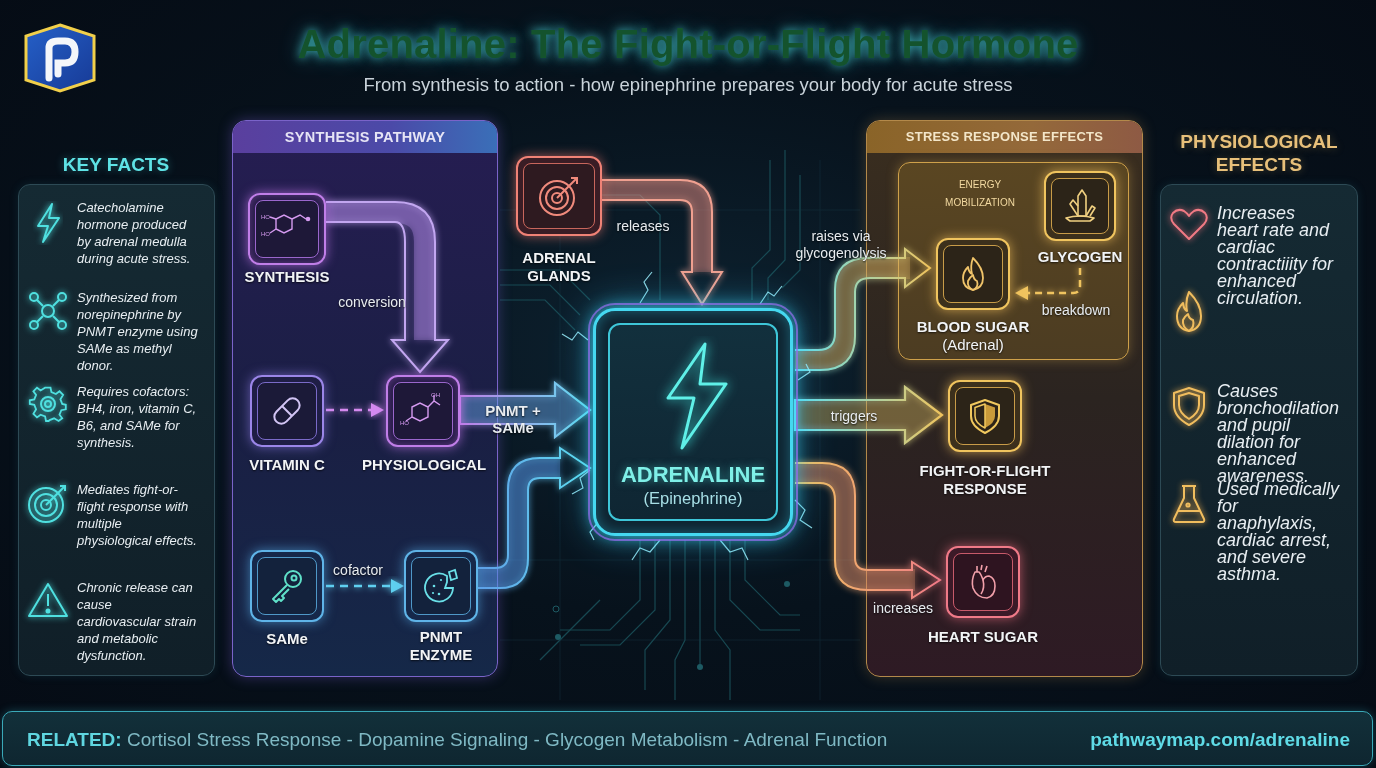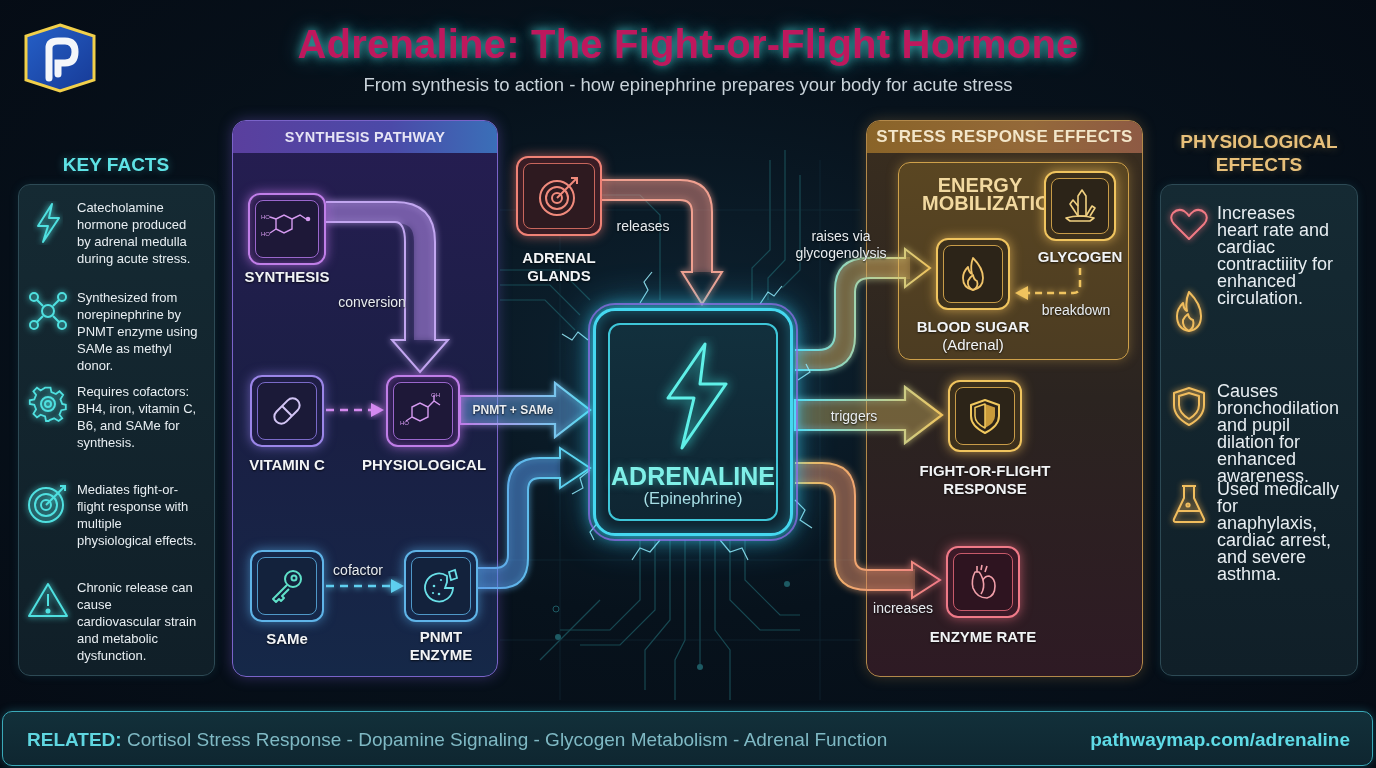"Adrenaline: The Fight-or-Flight Hormone" .title { color: #be185d -> #14532d }
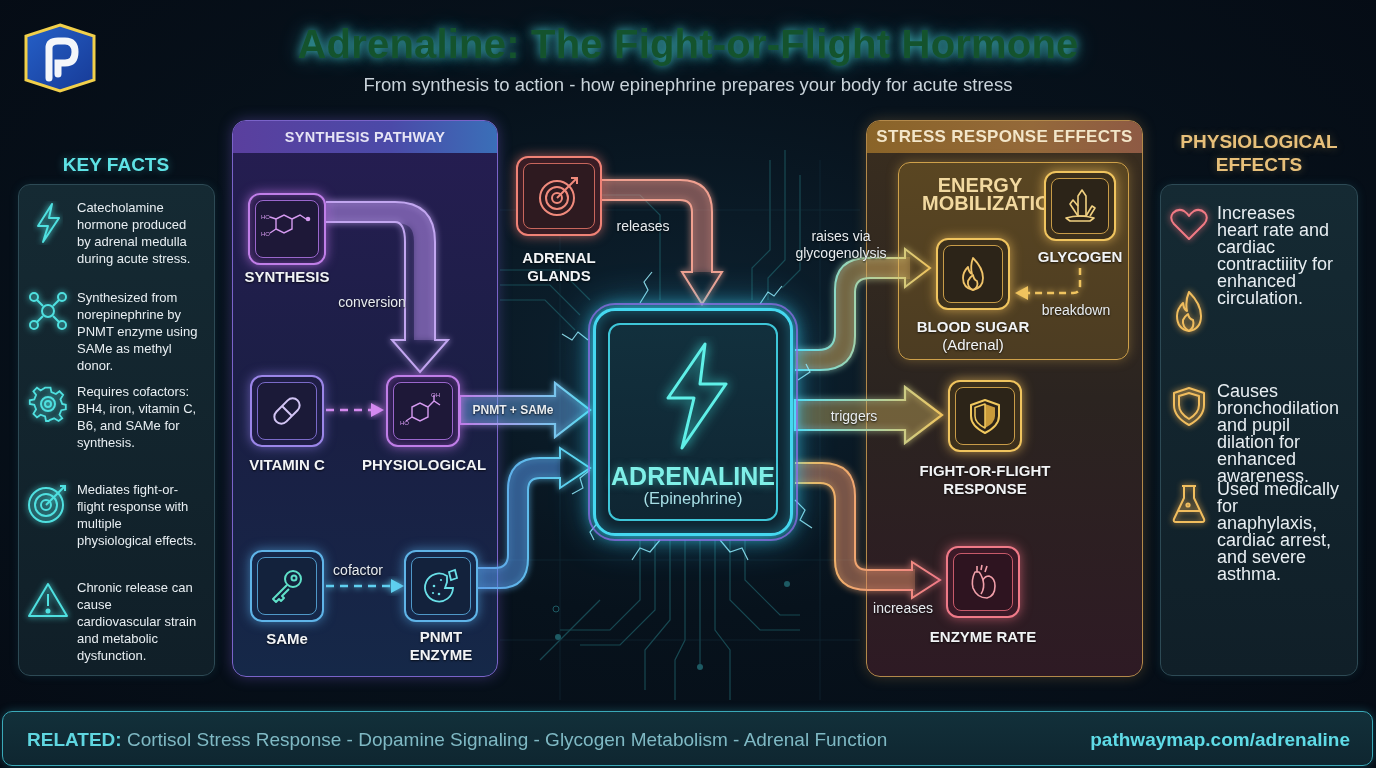"STRESS RESPONSE EFFECTS" .stress-head { font-size: 17px -> 13px }
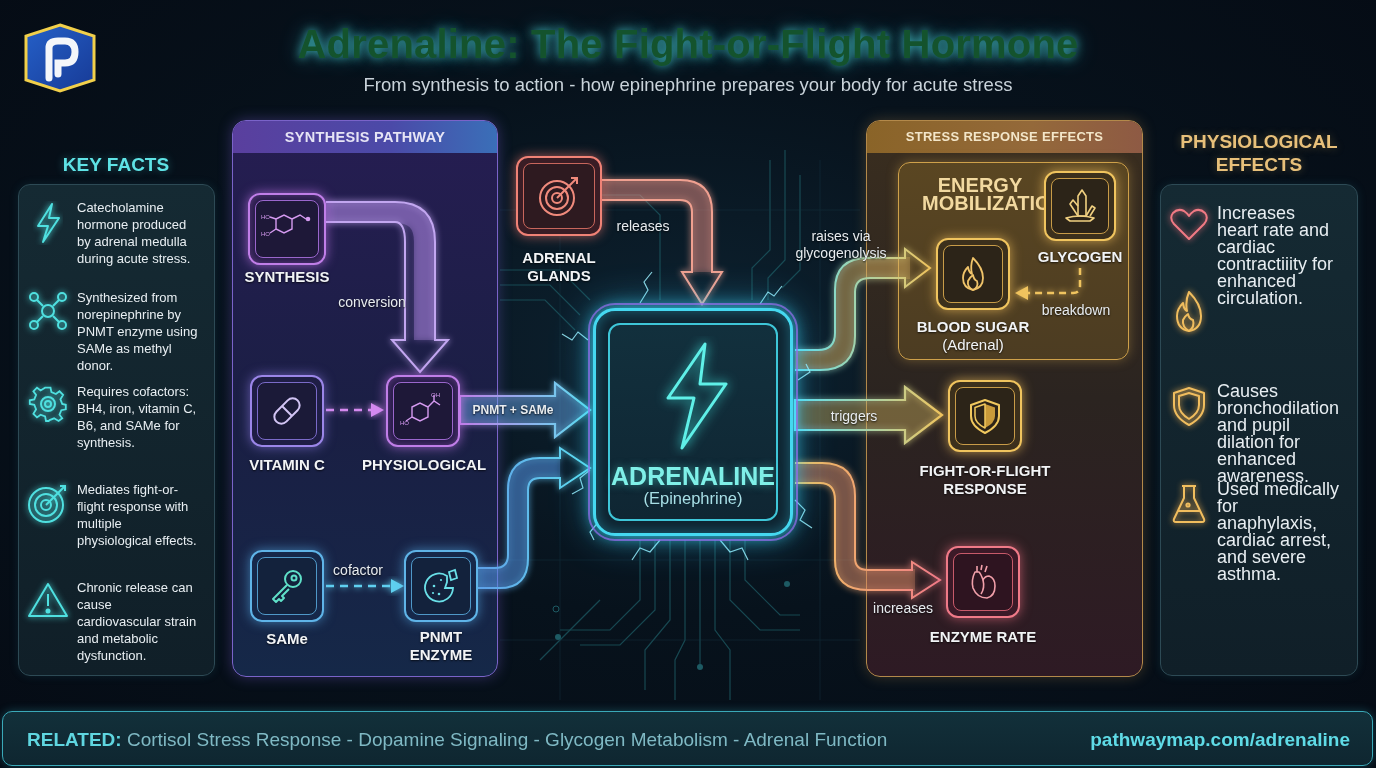"ENERGY" .energy-title { font-size: 20px -> 10px; font-weight: bold -> normal }
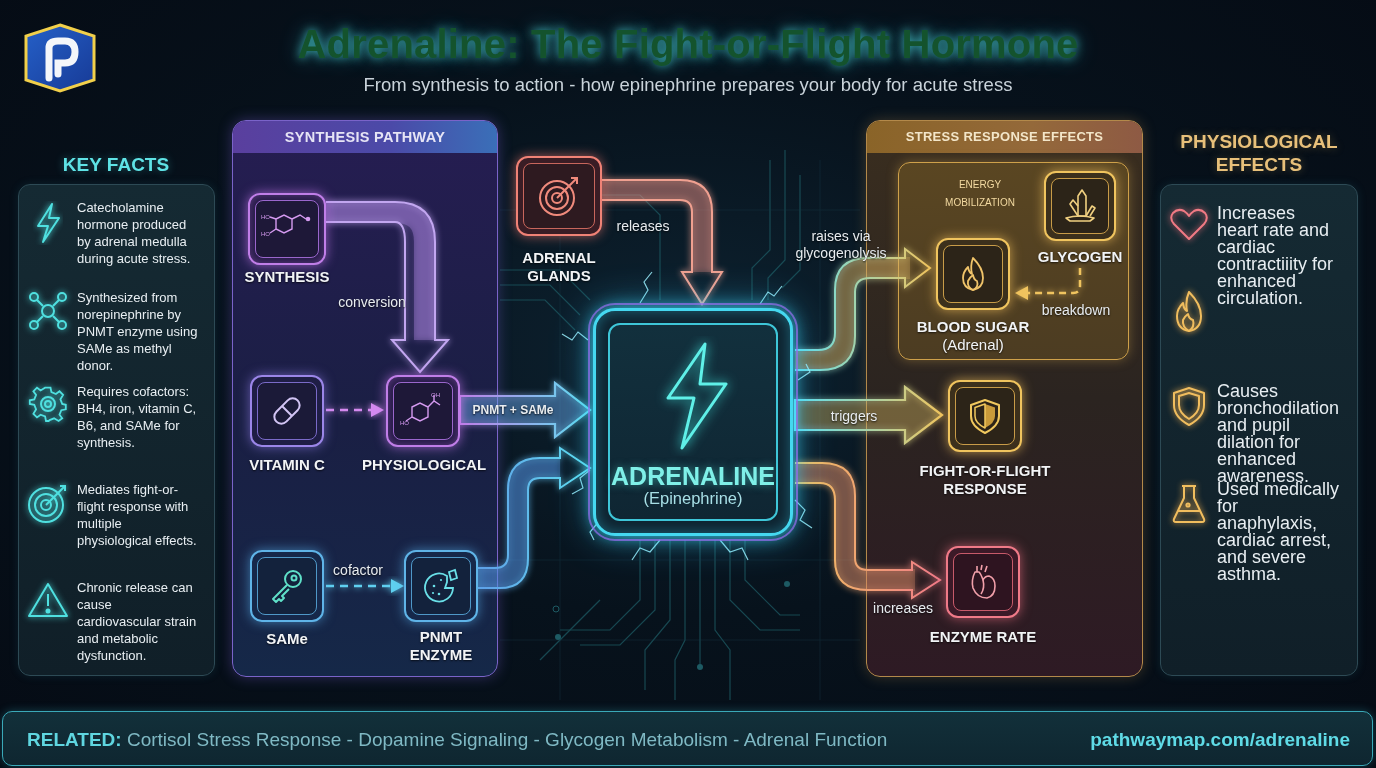"Catecholamine hormone produced by" .fact .txt { font-style: none -> italic }
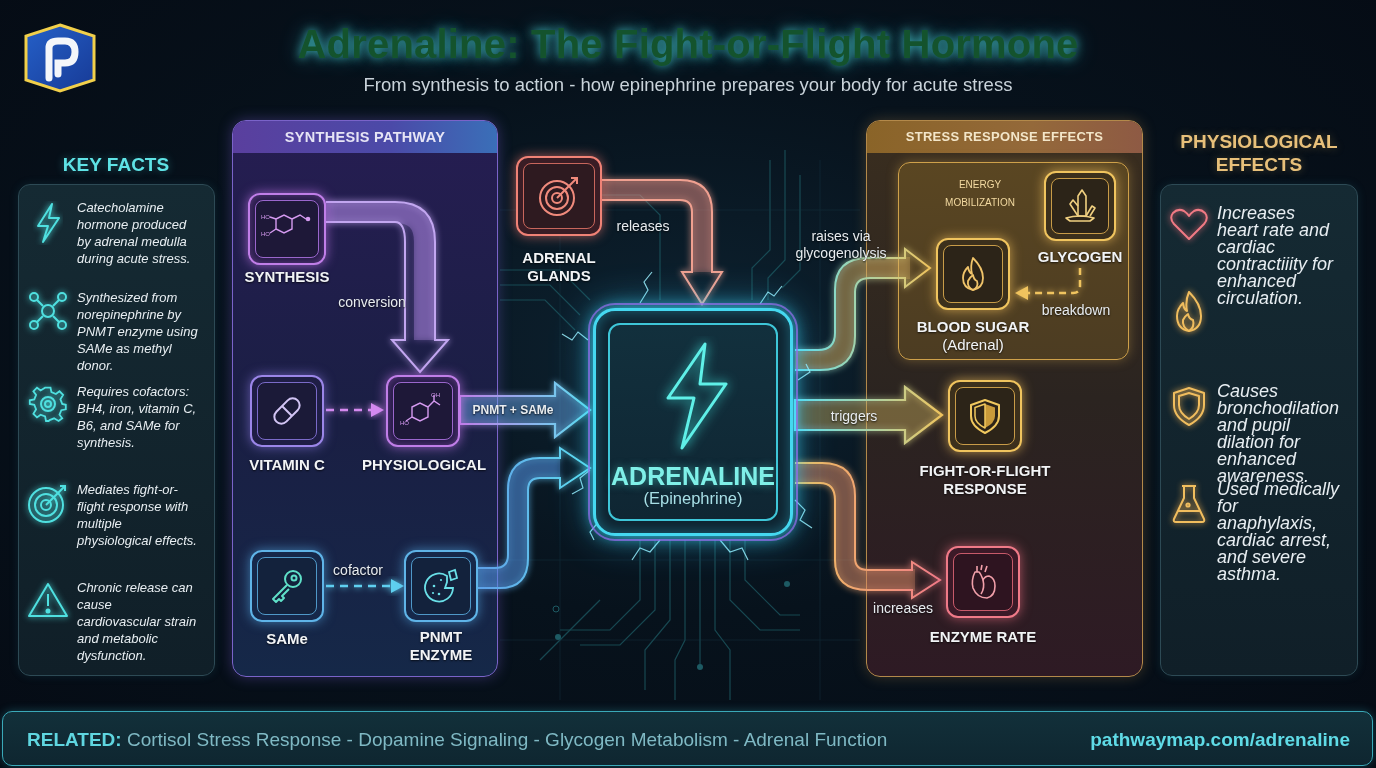"PNMT + SAMe" .pnmt-lbl { font-size: 12px -> 15px }
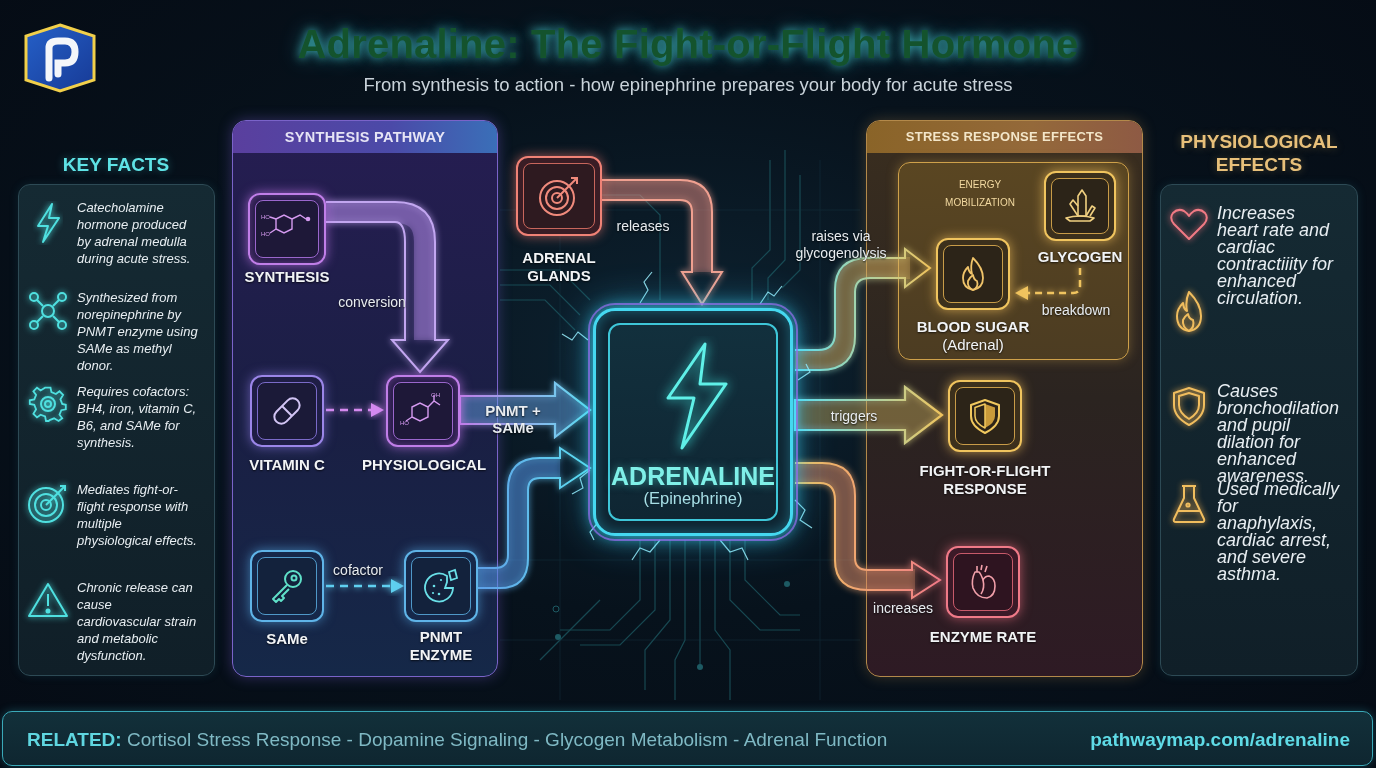"ADRENALINE" .core-title { font-size: 25px -> 22px }
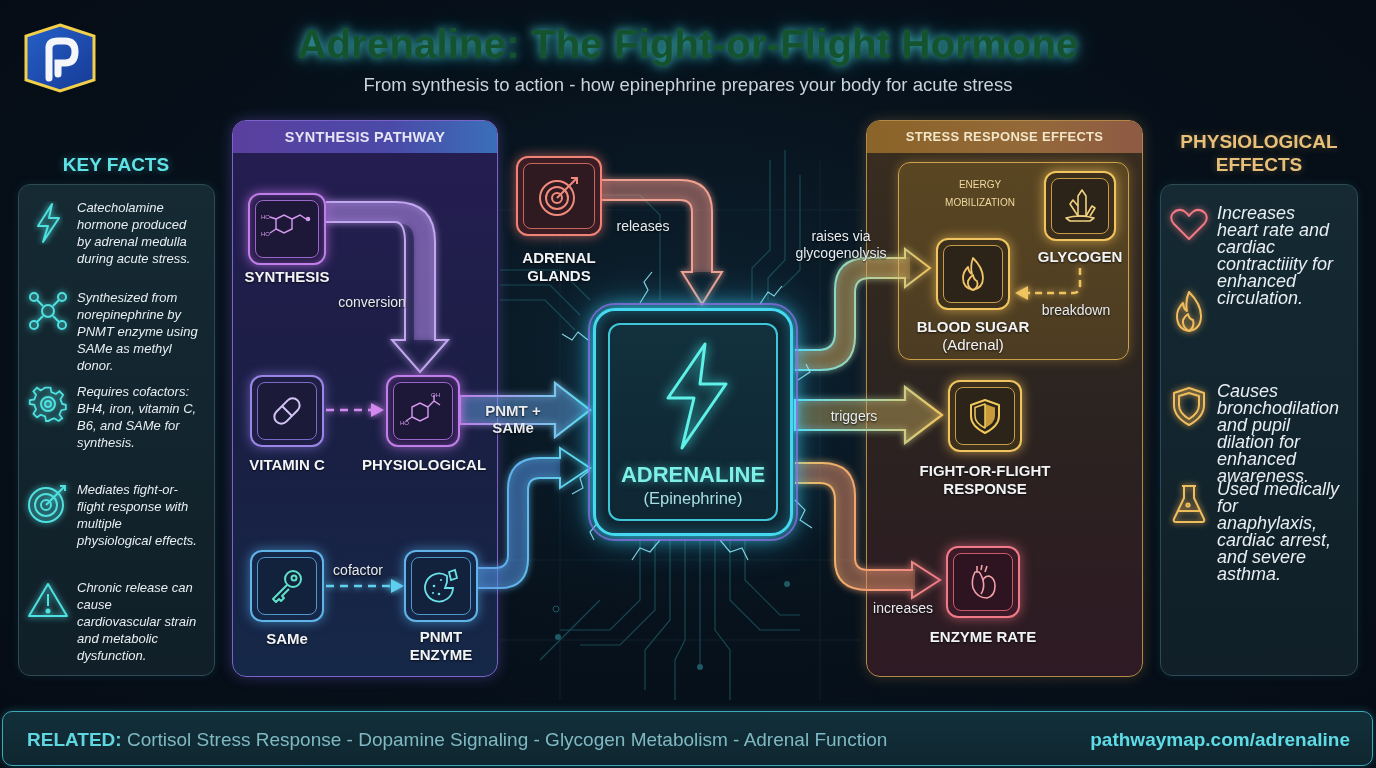"ENZYME RATE" div.lbl { text: ENZYME RATE -> HEART SUGAR }
